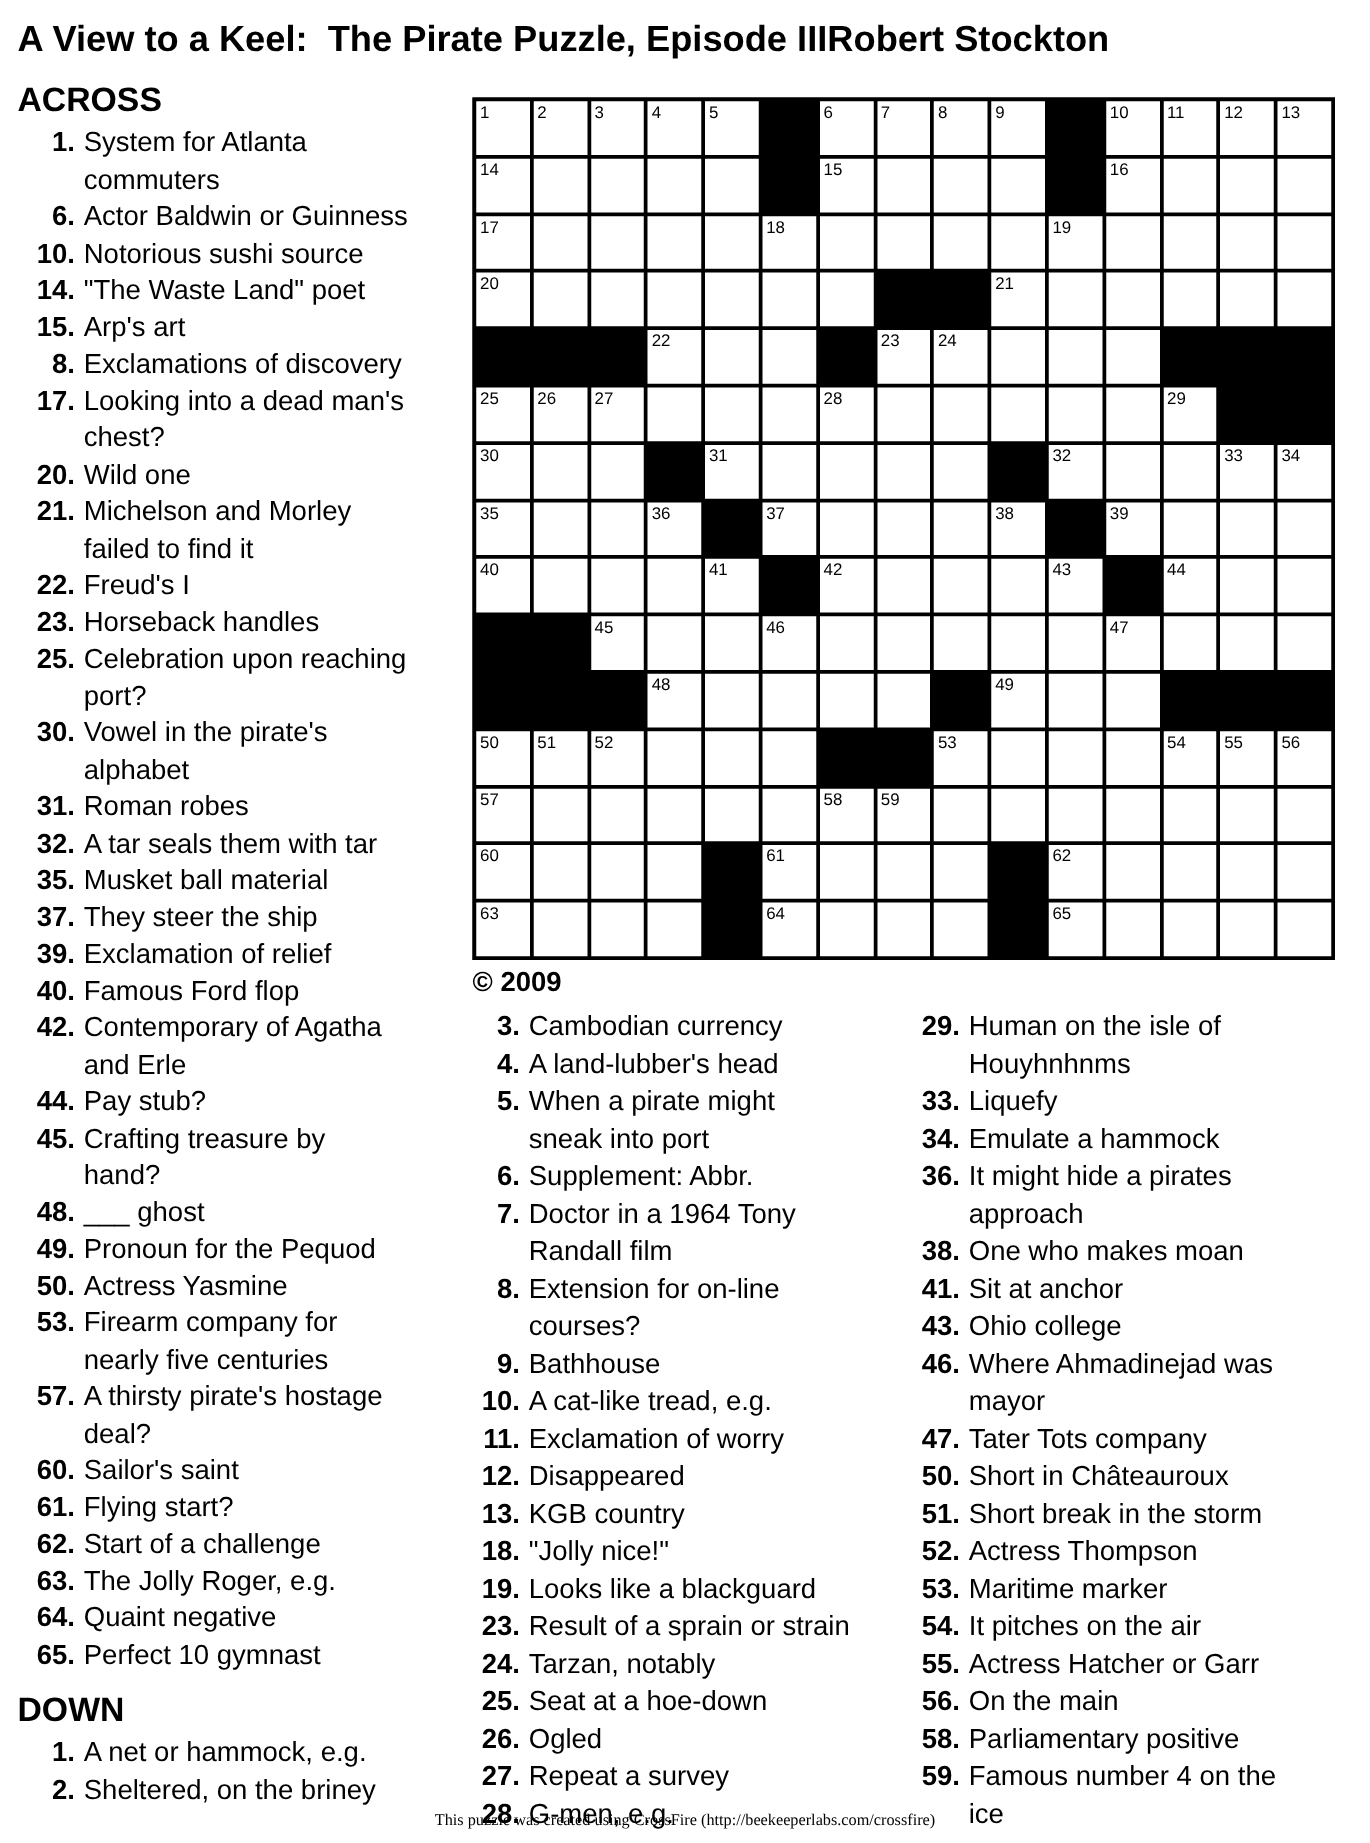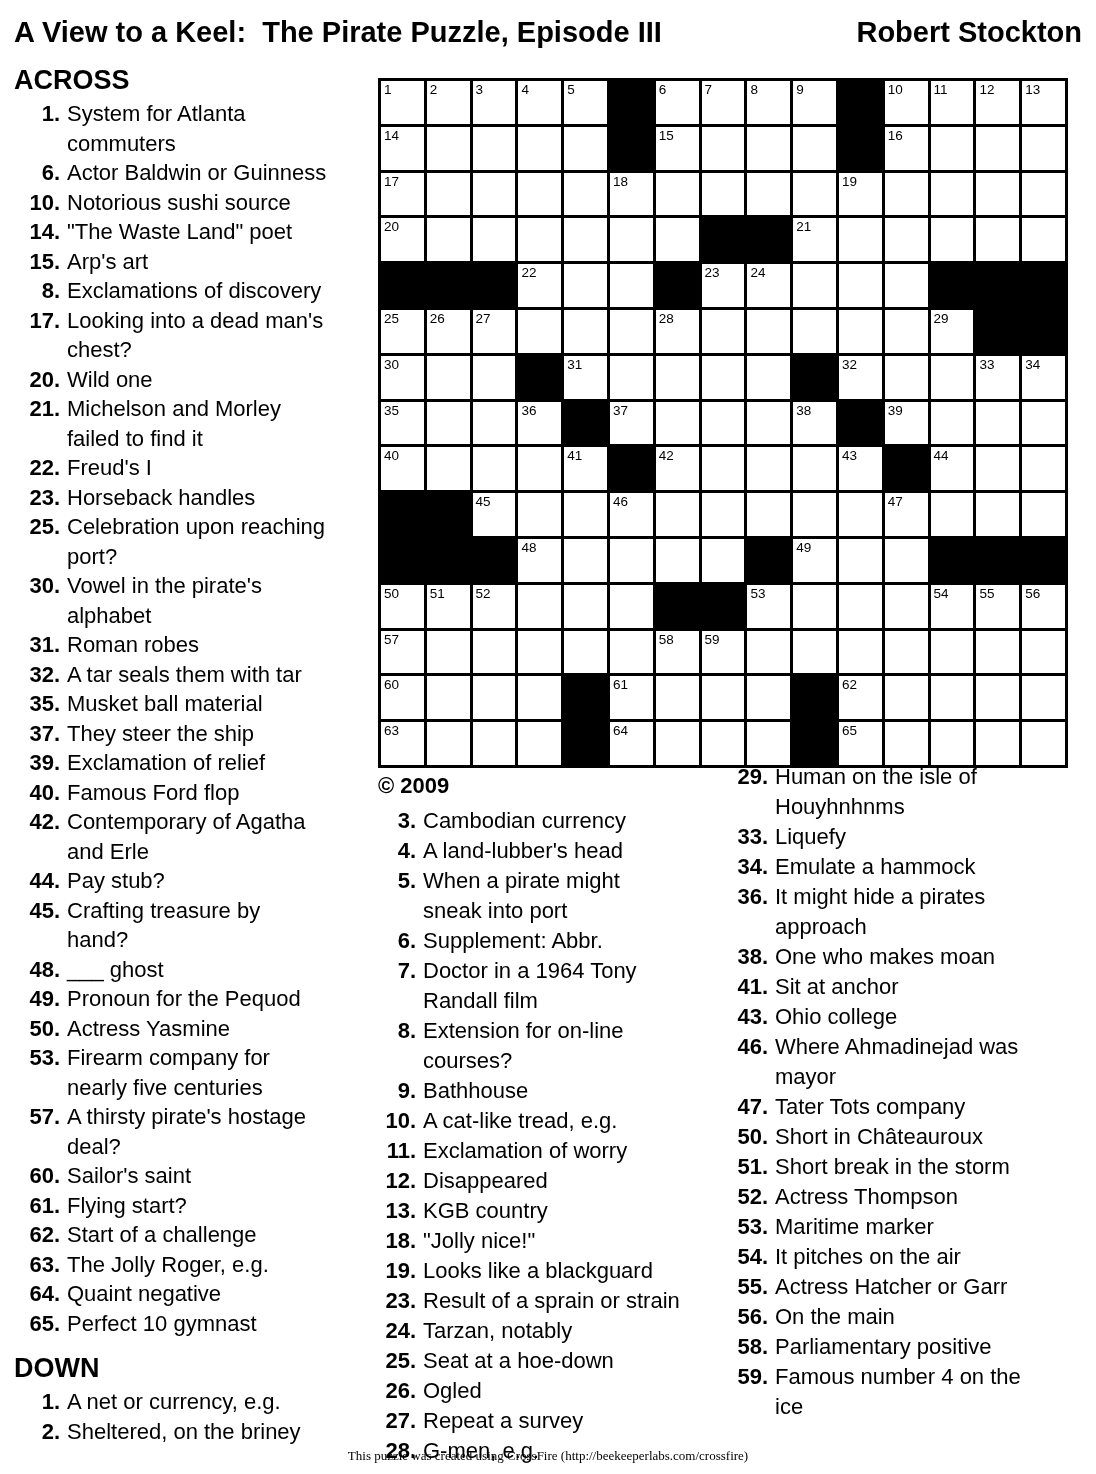"A View to a Keel:" .title-row { justify-content: space-between -> flex-start }
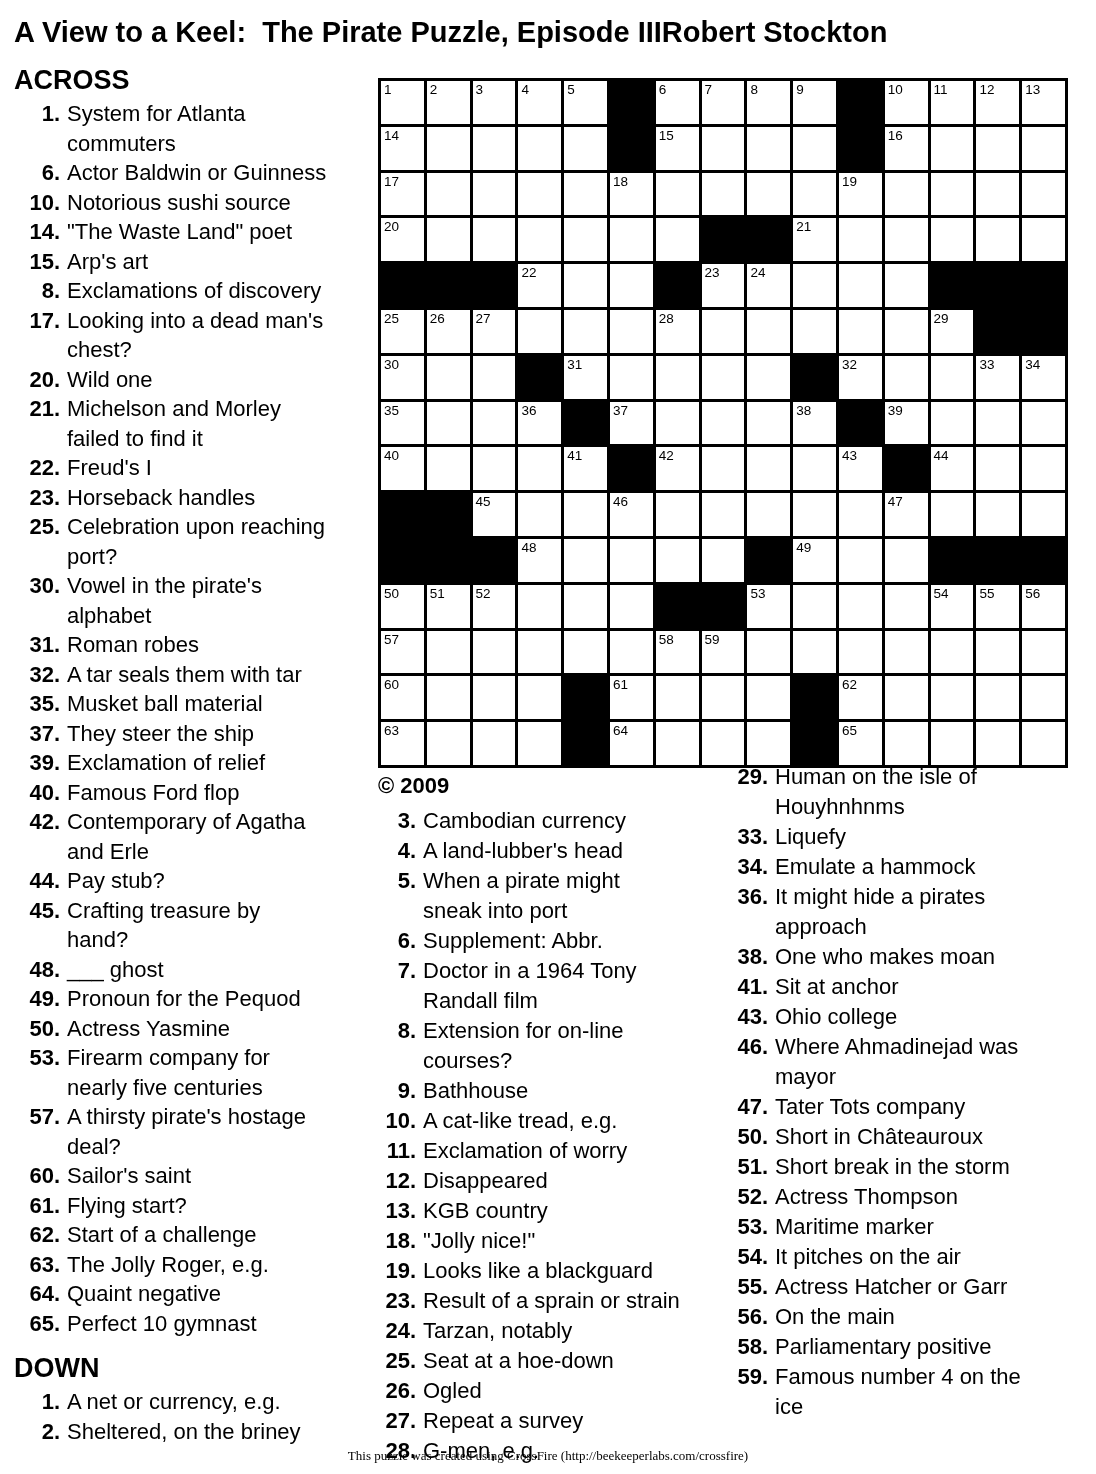"29." .right-col { top: 762px -> 806px }
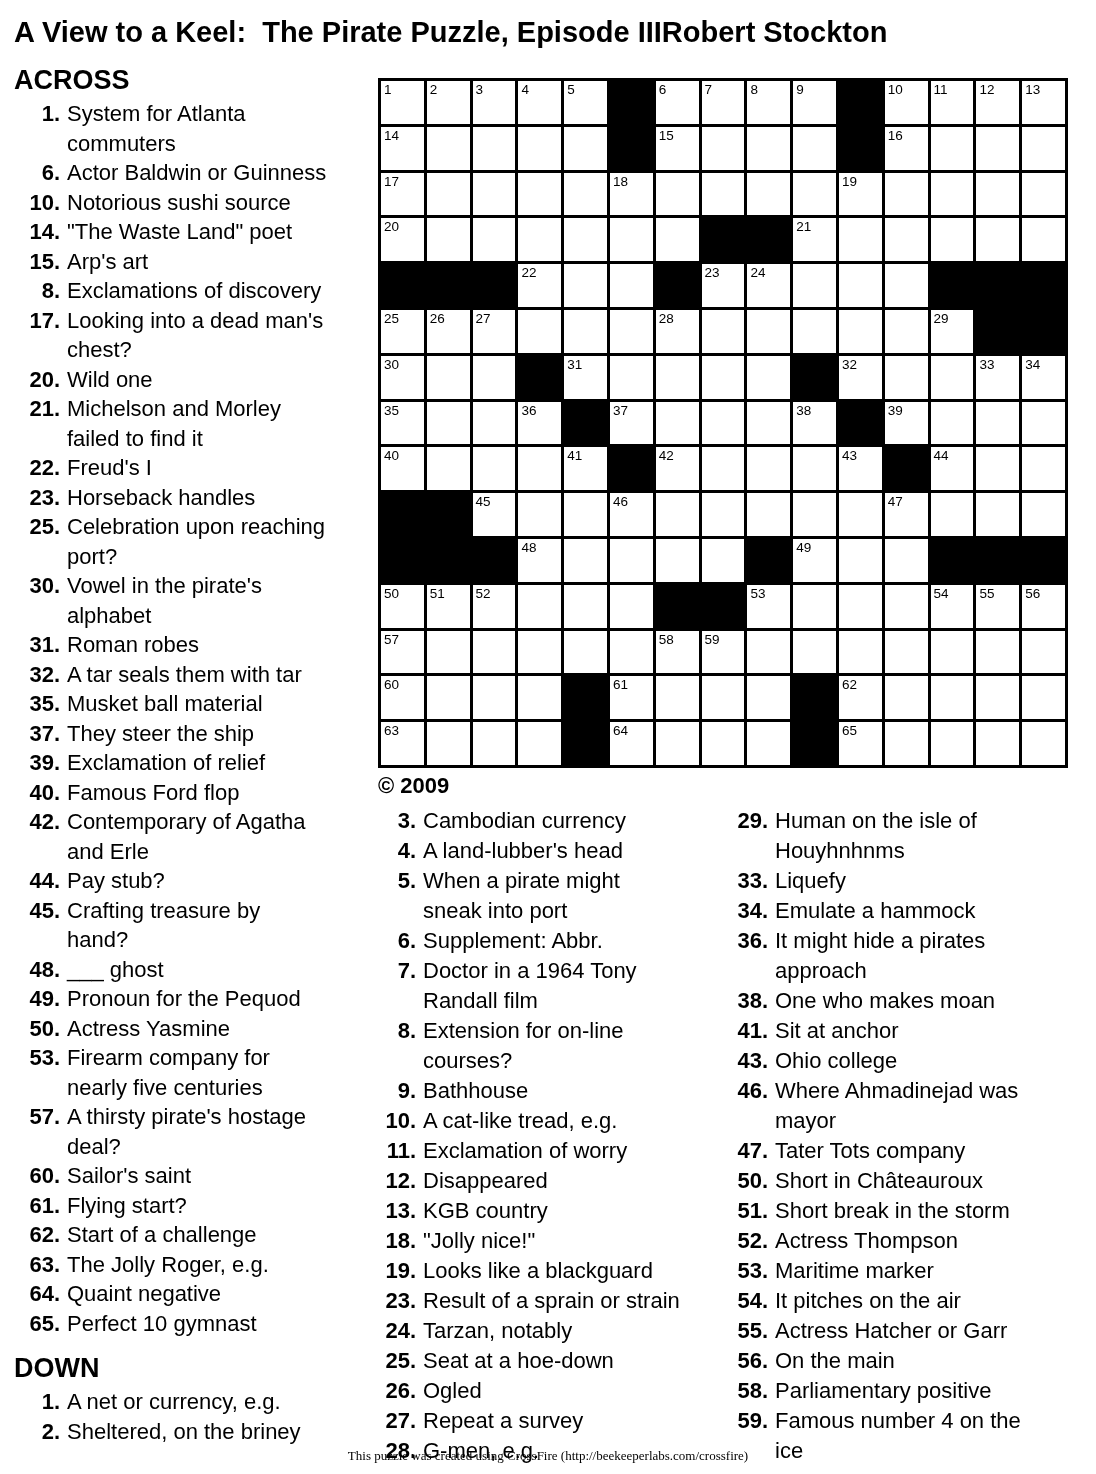"A net or currency, e.g." span.txt { text: currency -> hammock }
